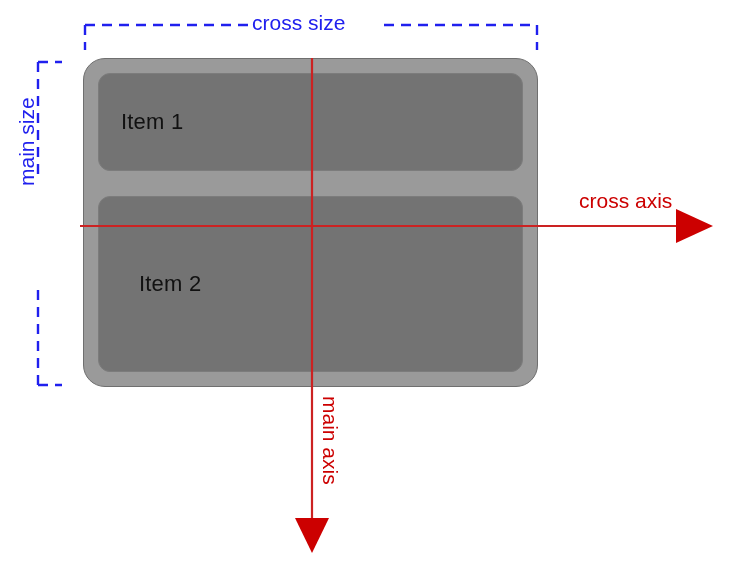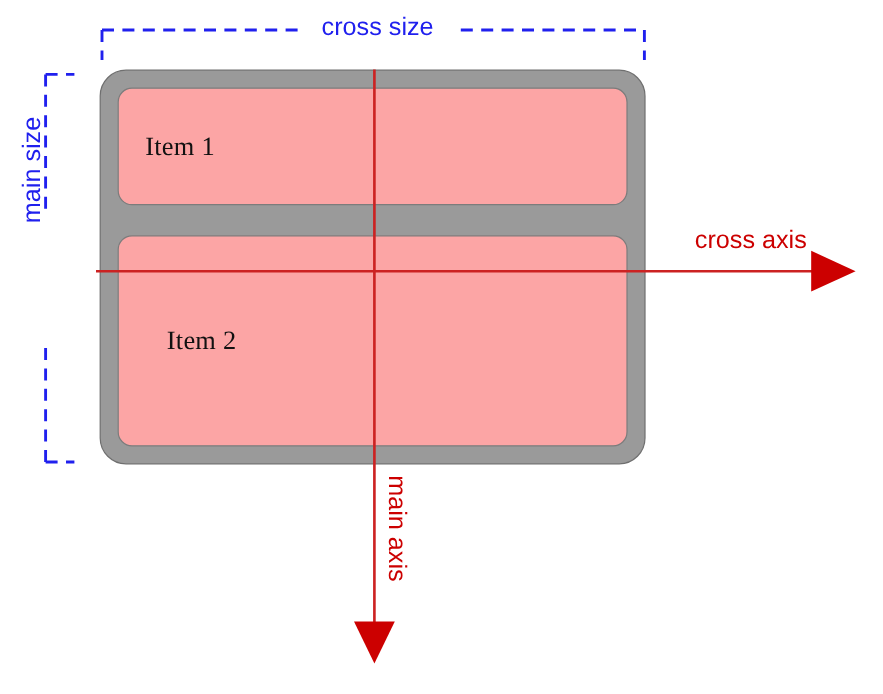"cross size" #label-cross-size { left: 268px -> 252px }
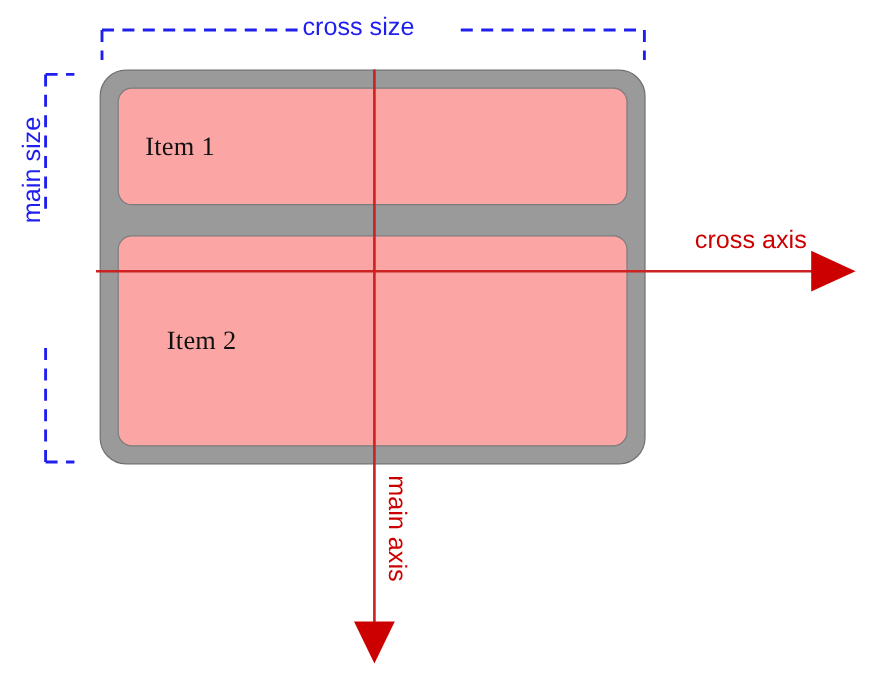"Item 1" .flex-item { background: #fca5a5 -> #737373; font-family: Liberation Serif, serif -> none }
